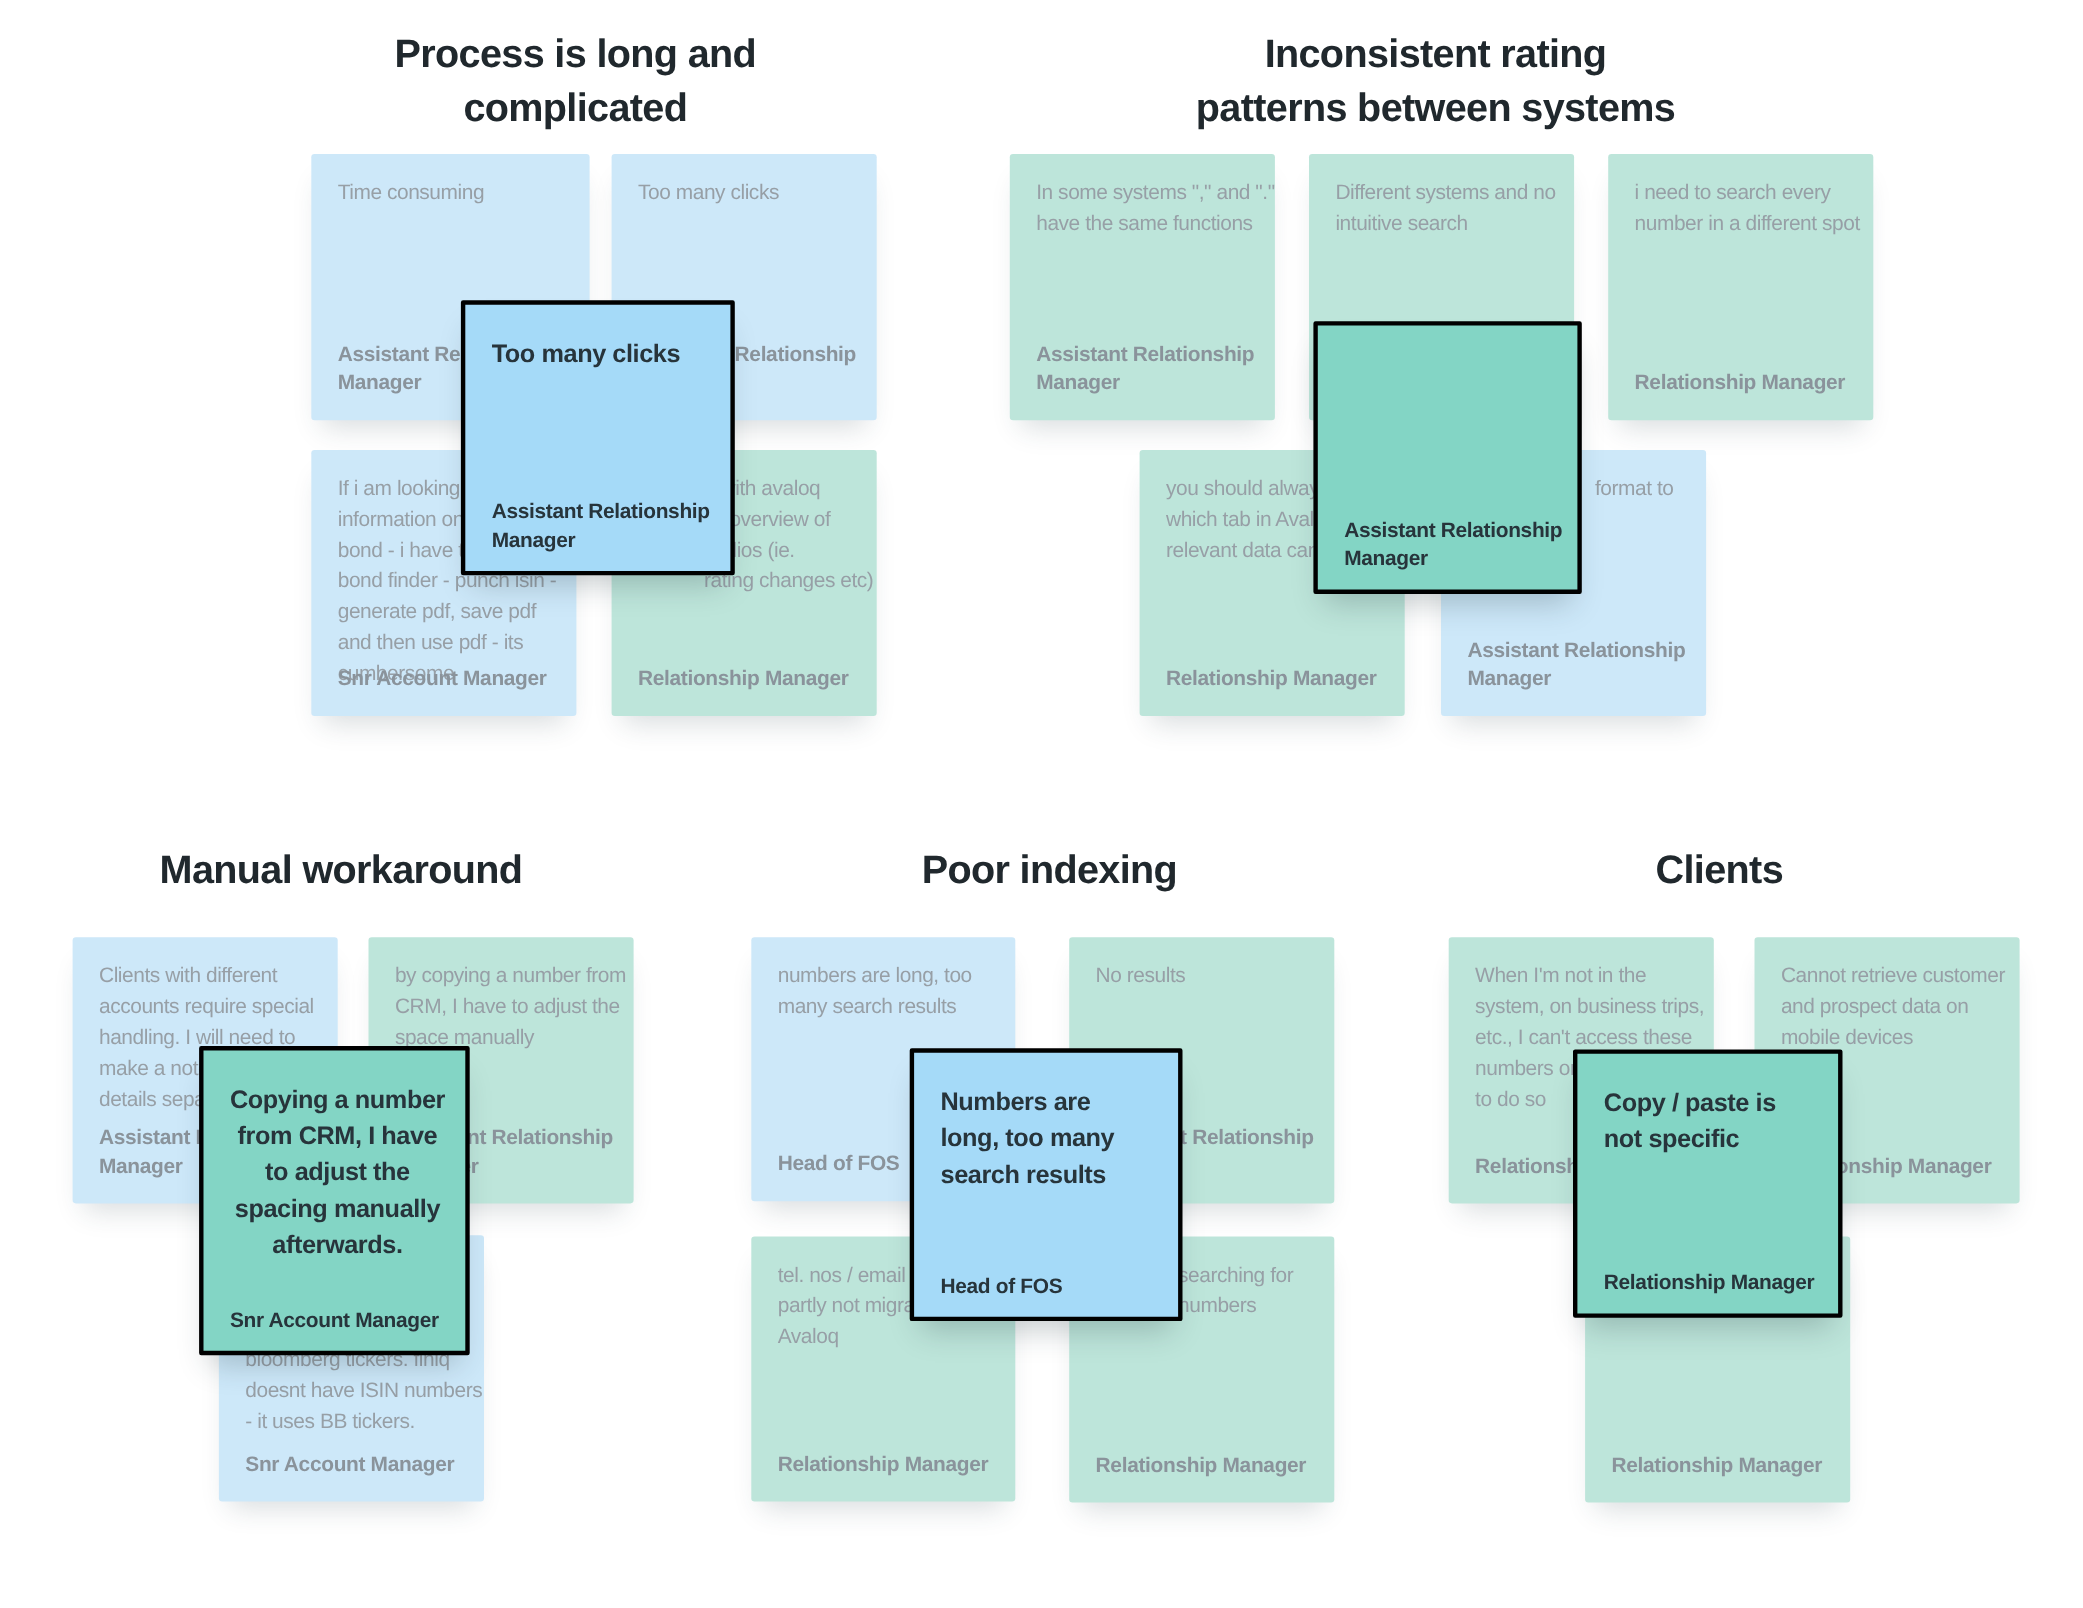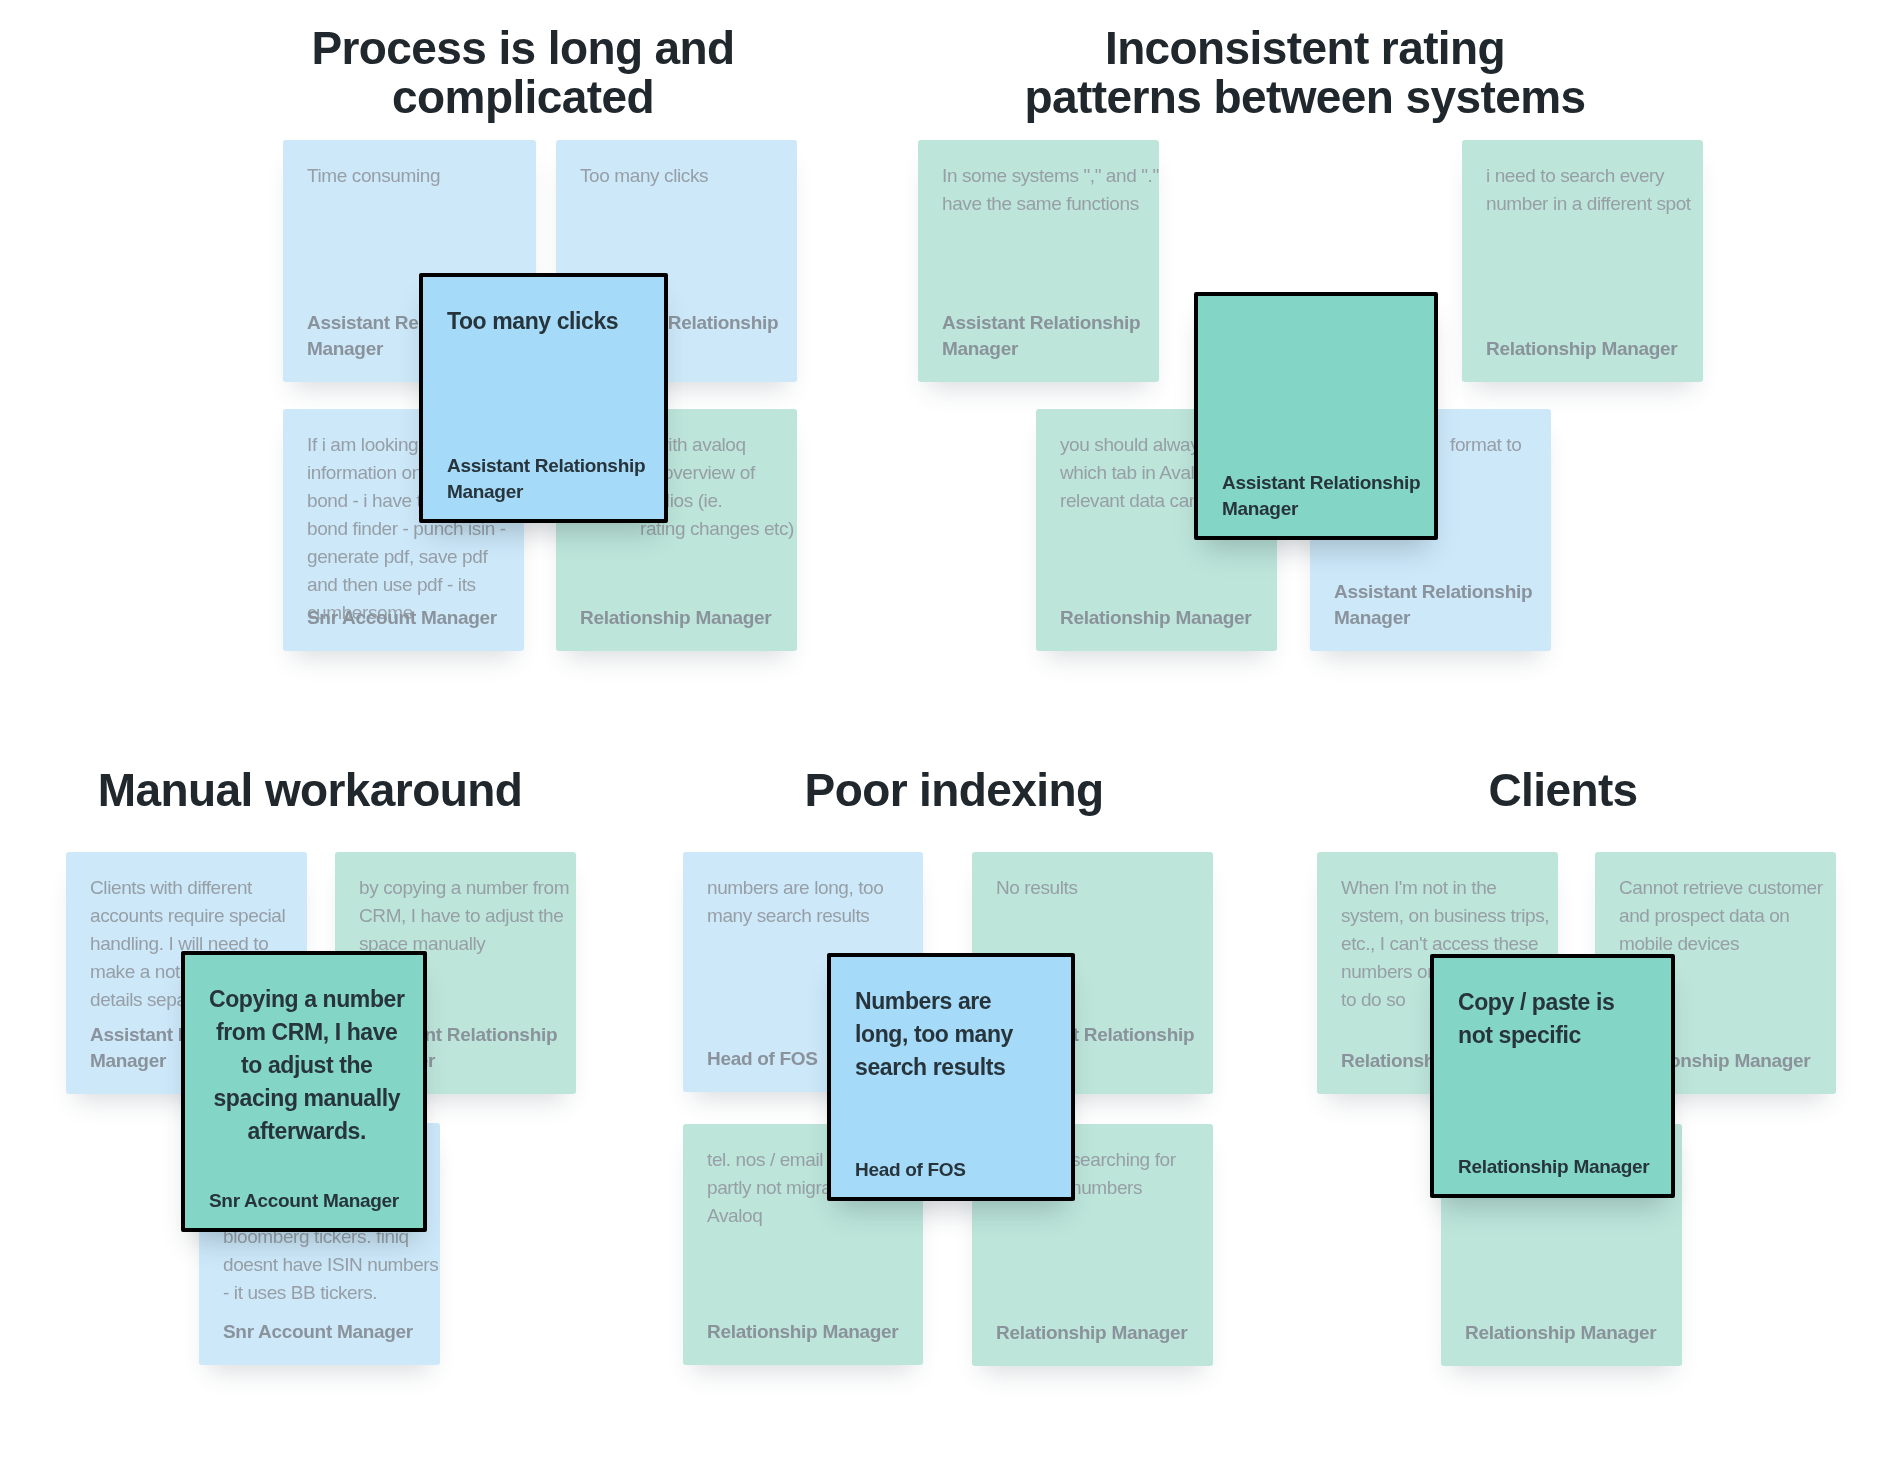"Process is long and" .heading { font-size: 46px -> 36px }
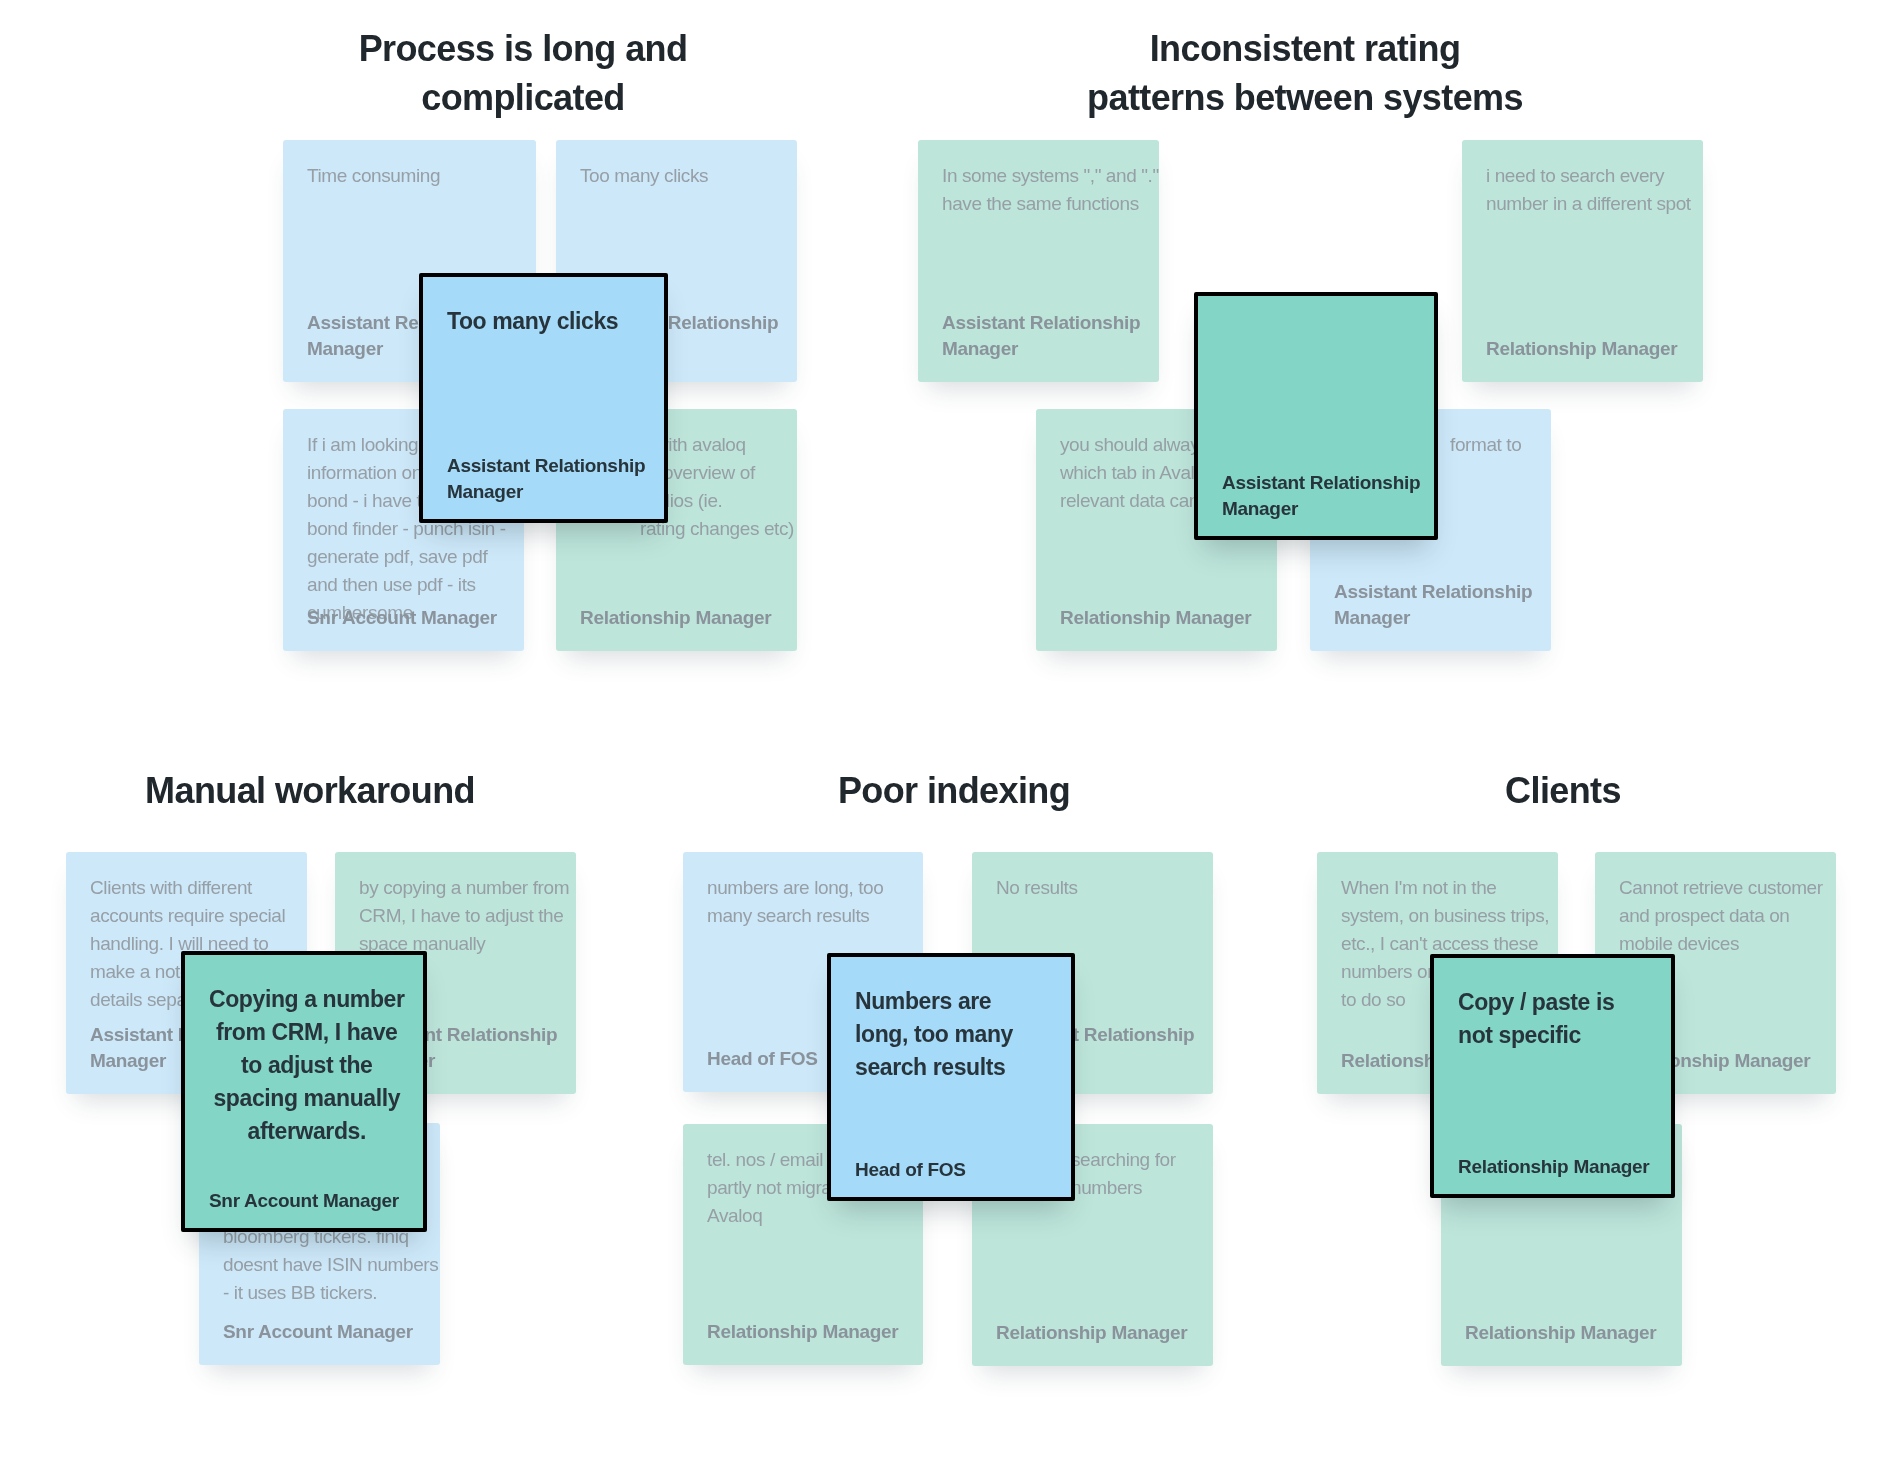"Different systems and no" div.note { html: none -> <div> <div>Different systems and no intuitive search</div> </div> }
